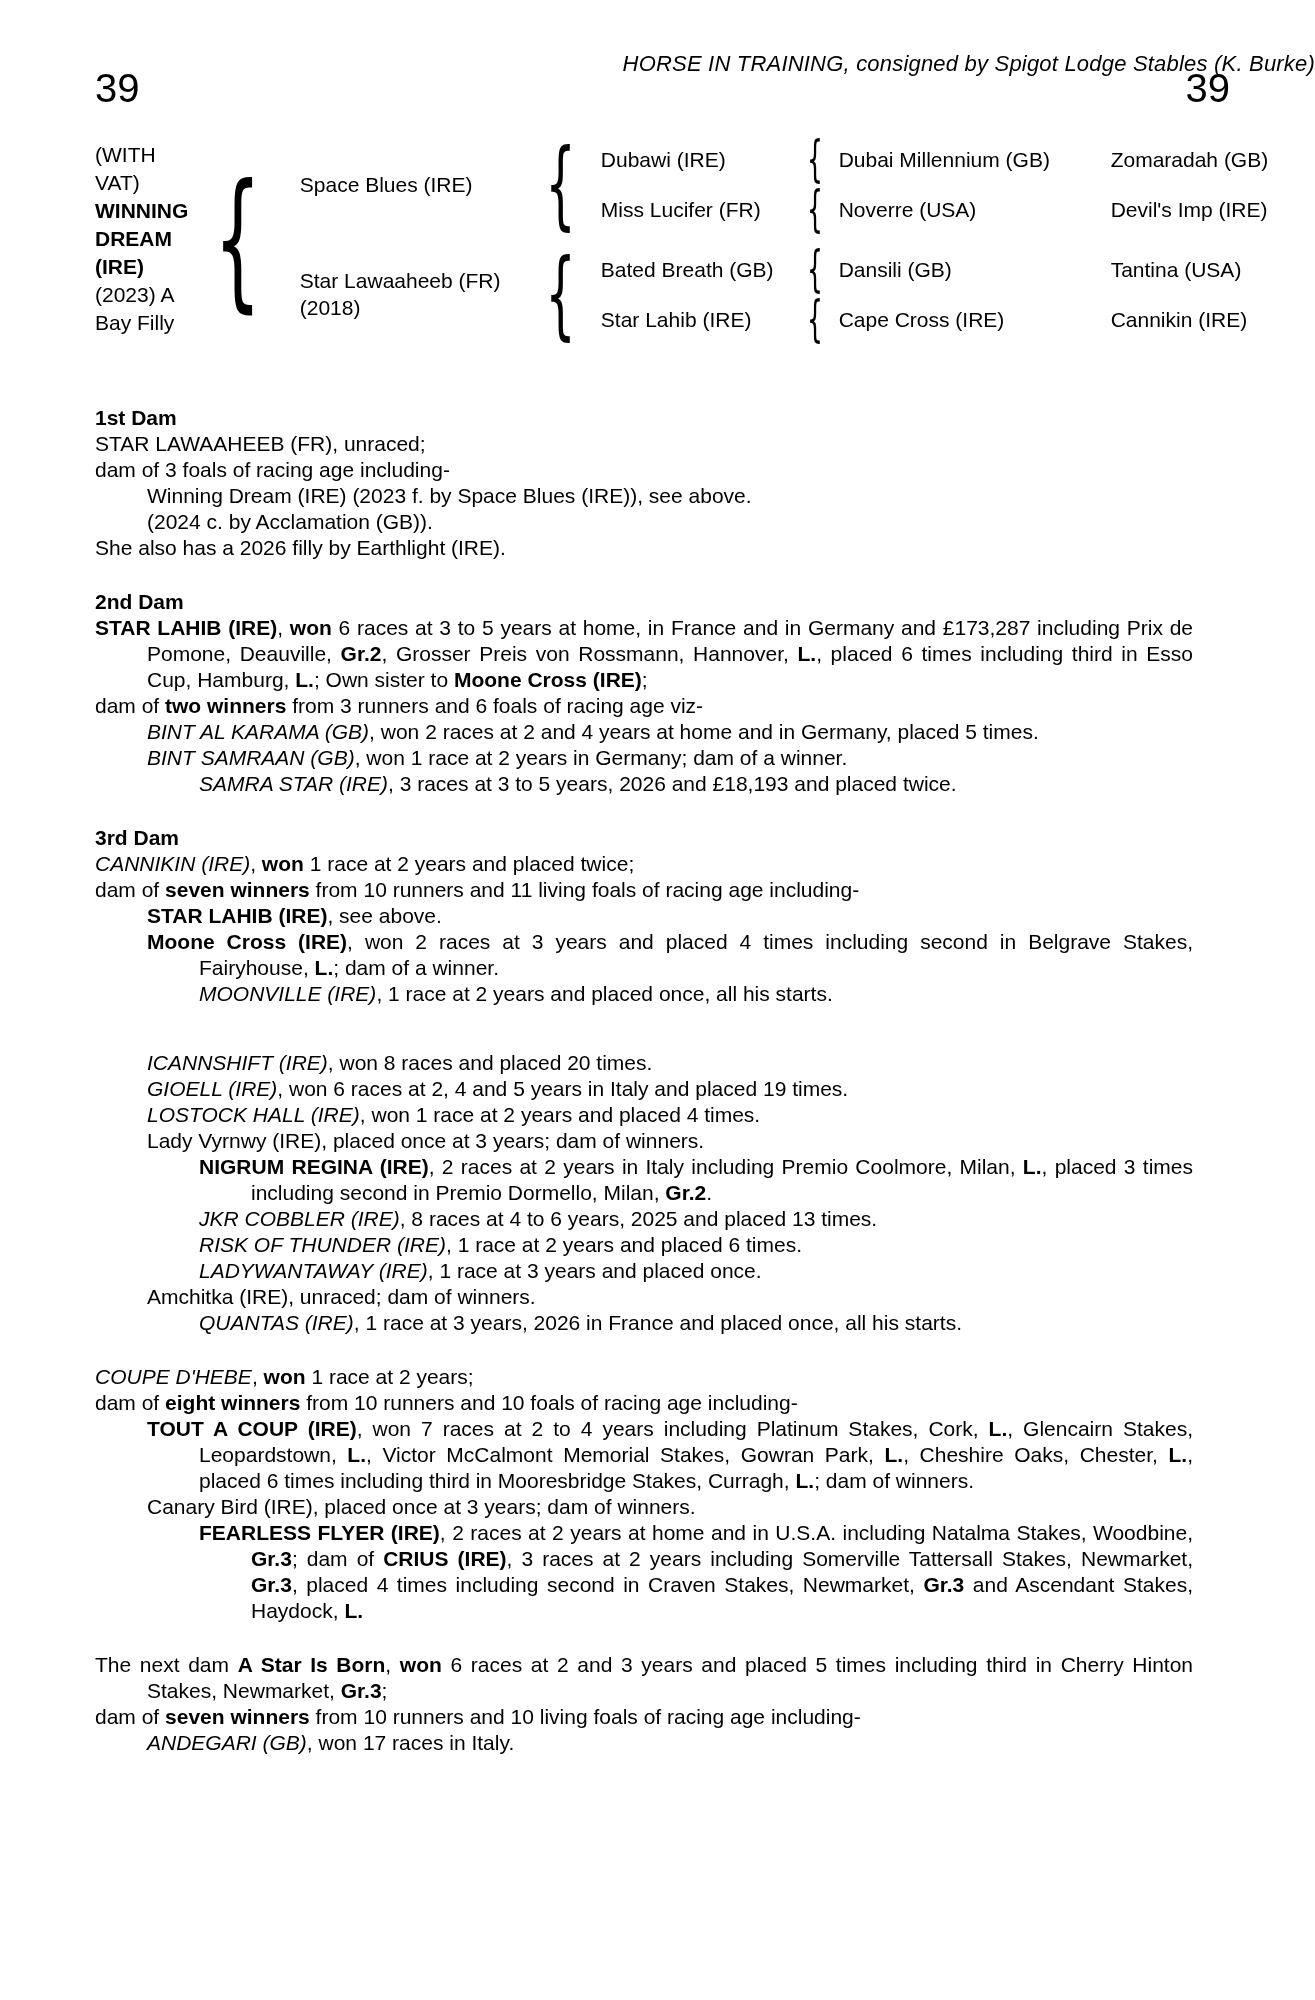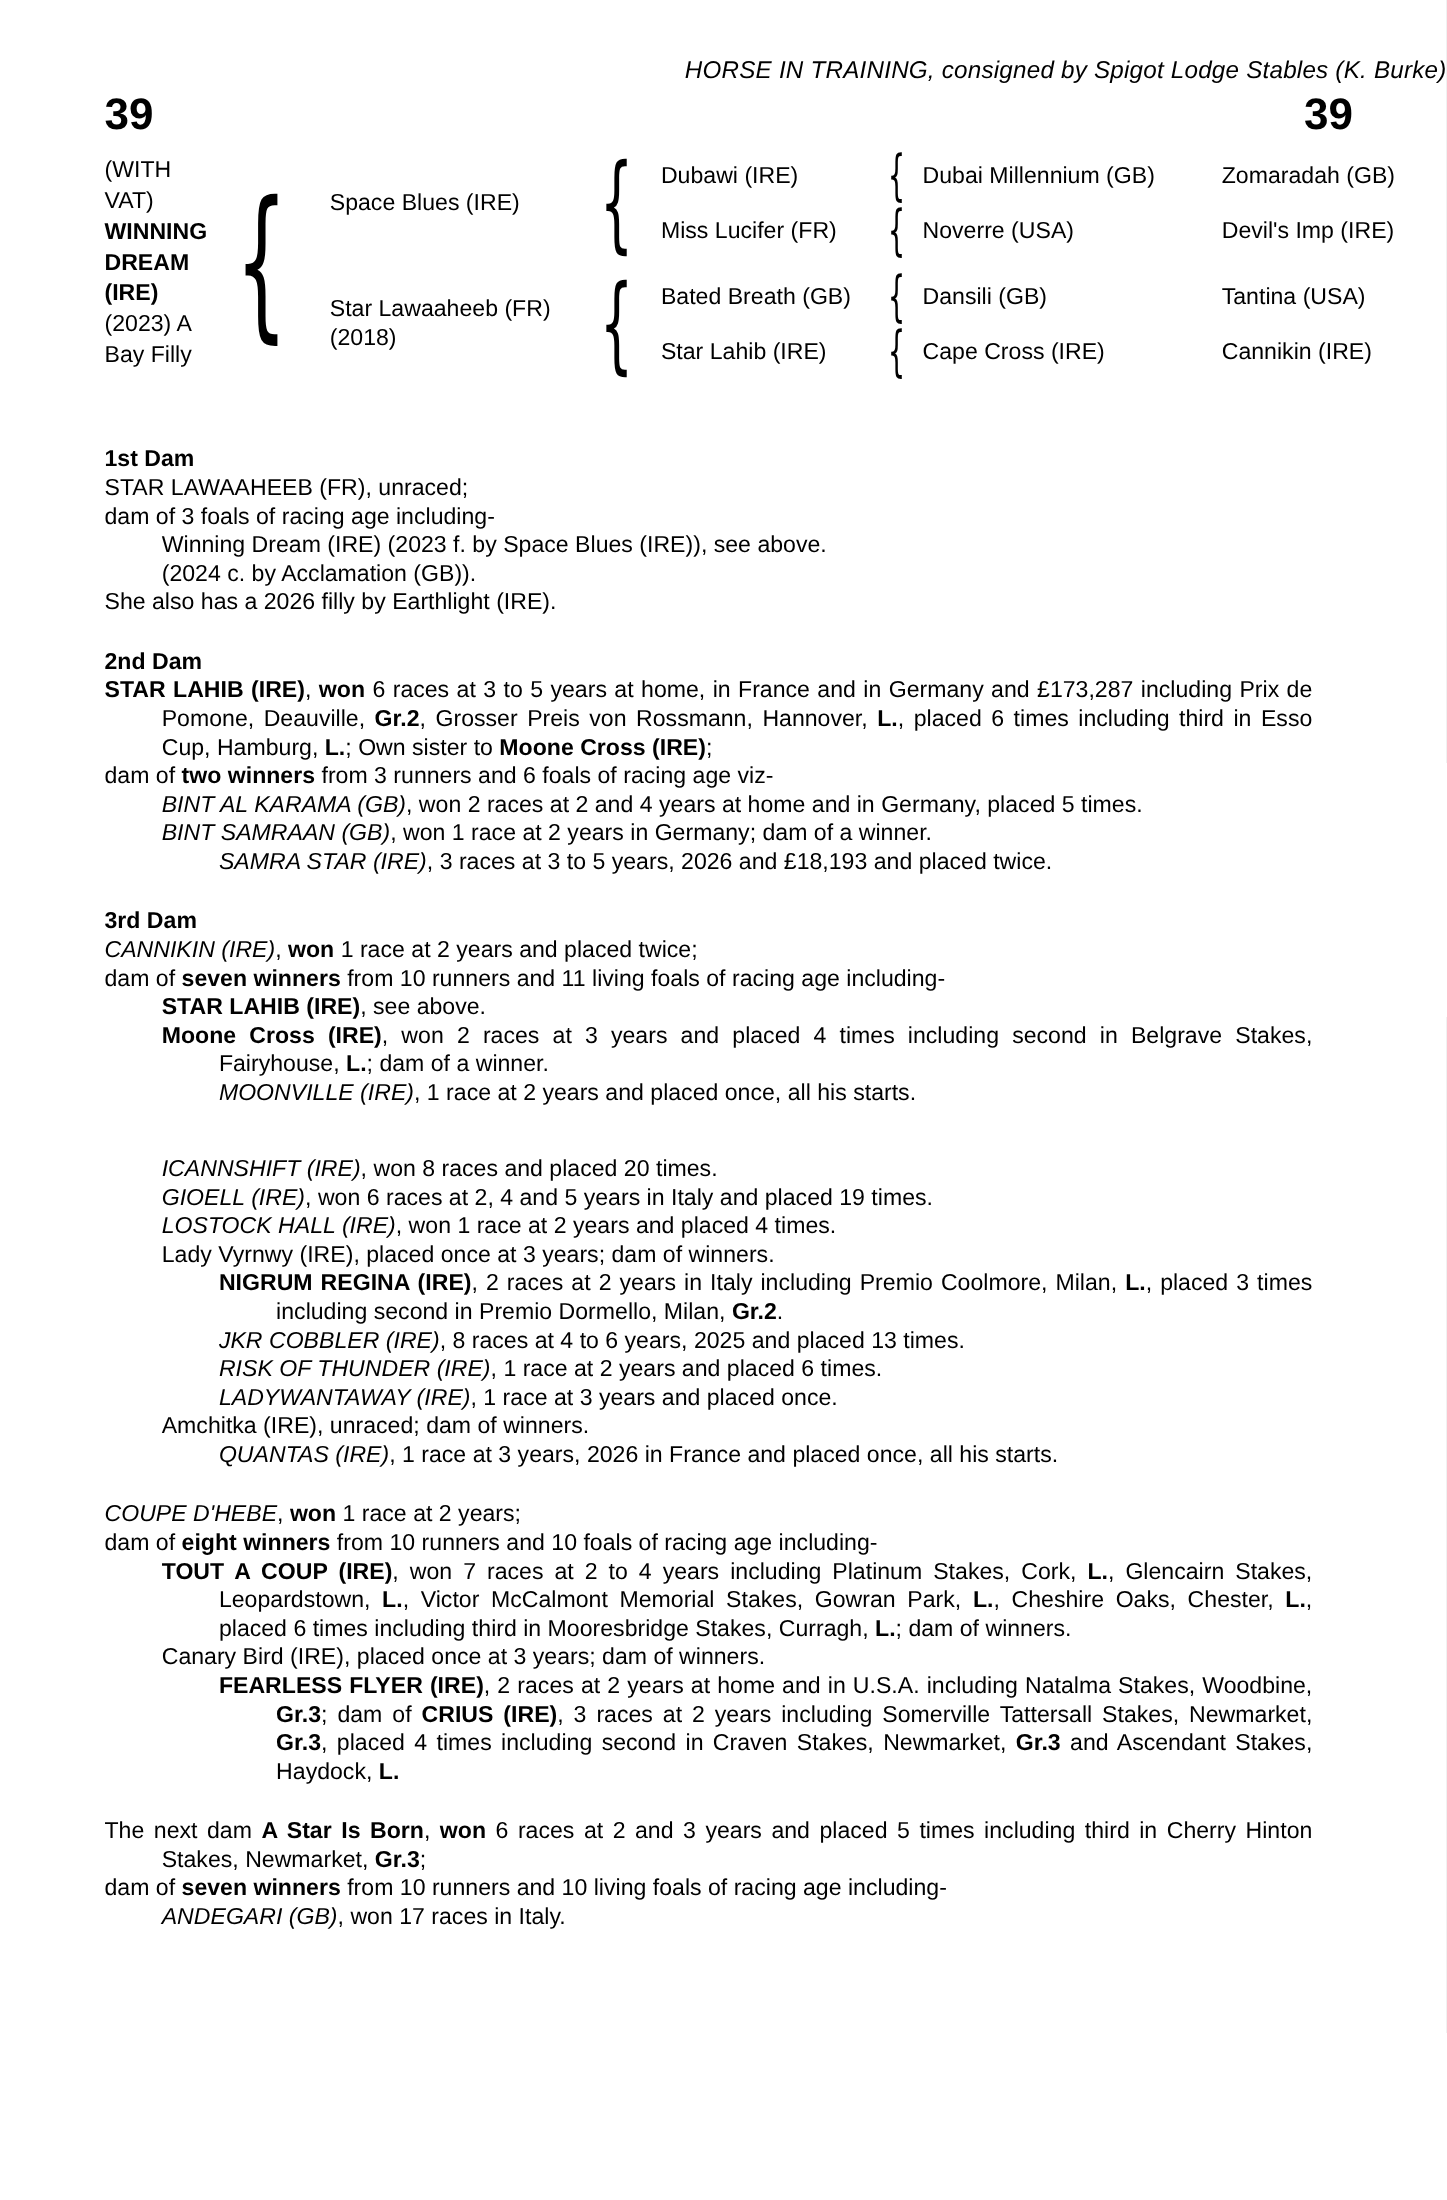"39" .lot { font-weight: bold -> normal; top: 84px -> 68px }
